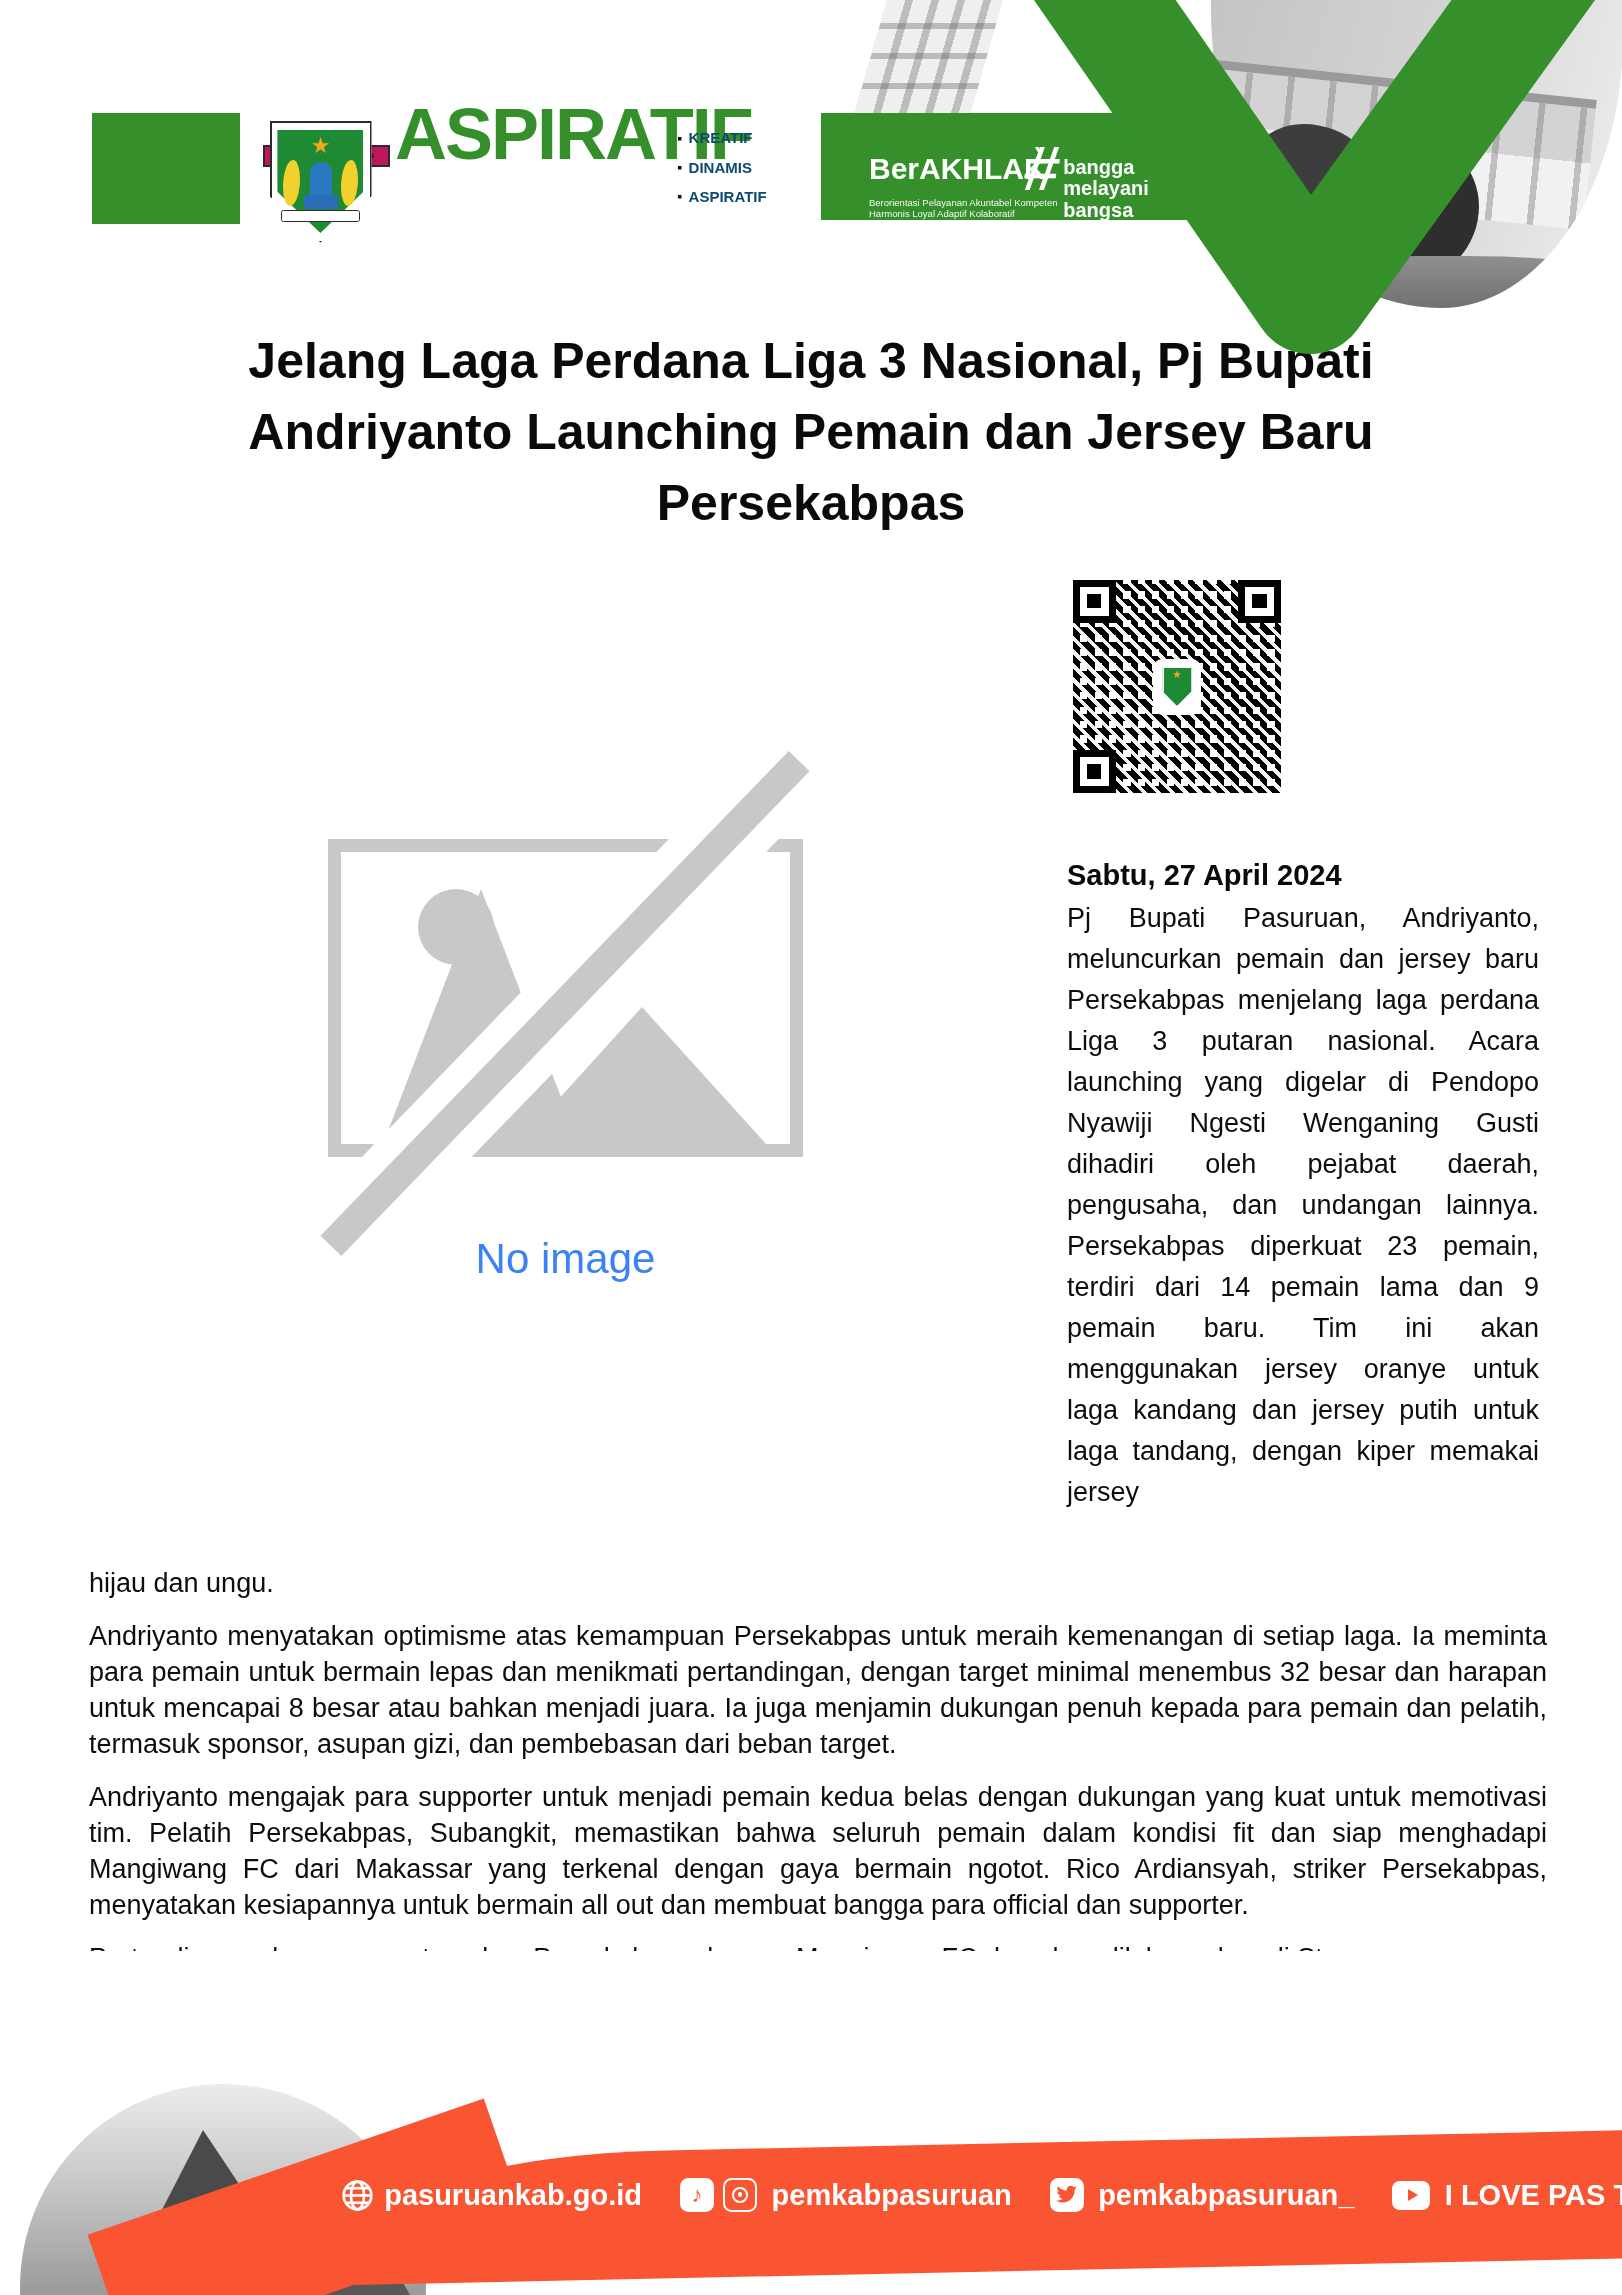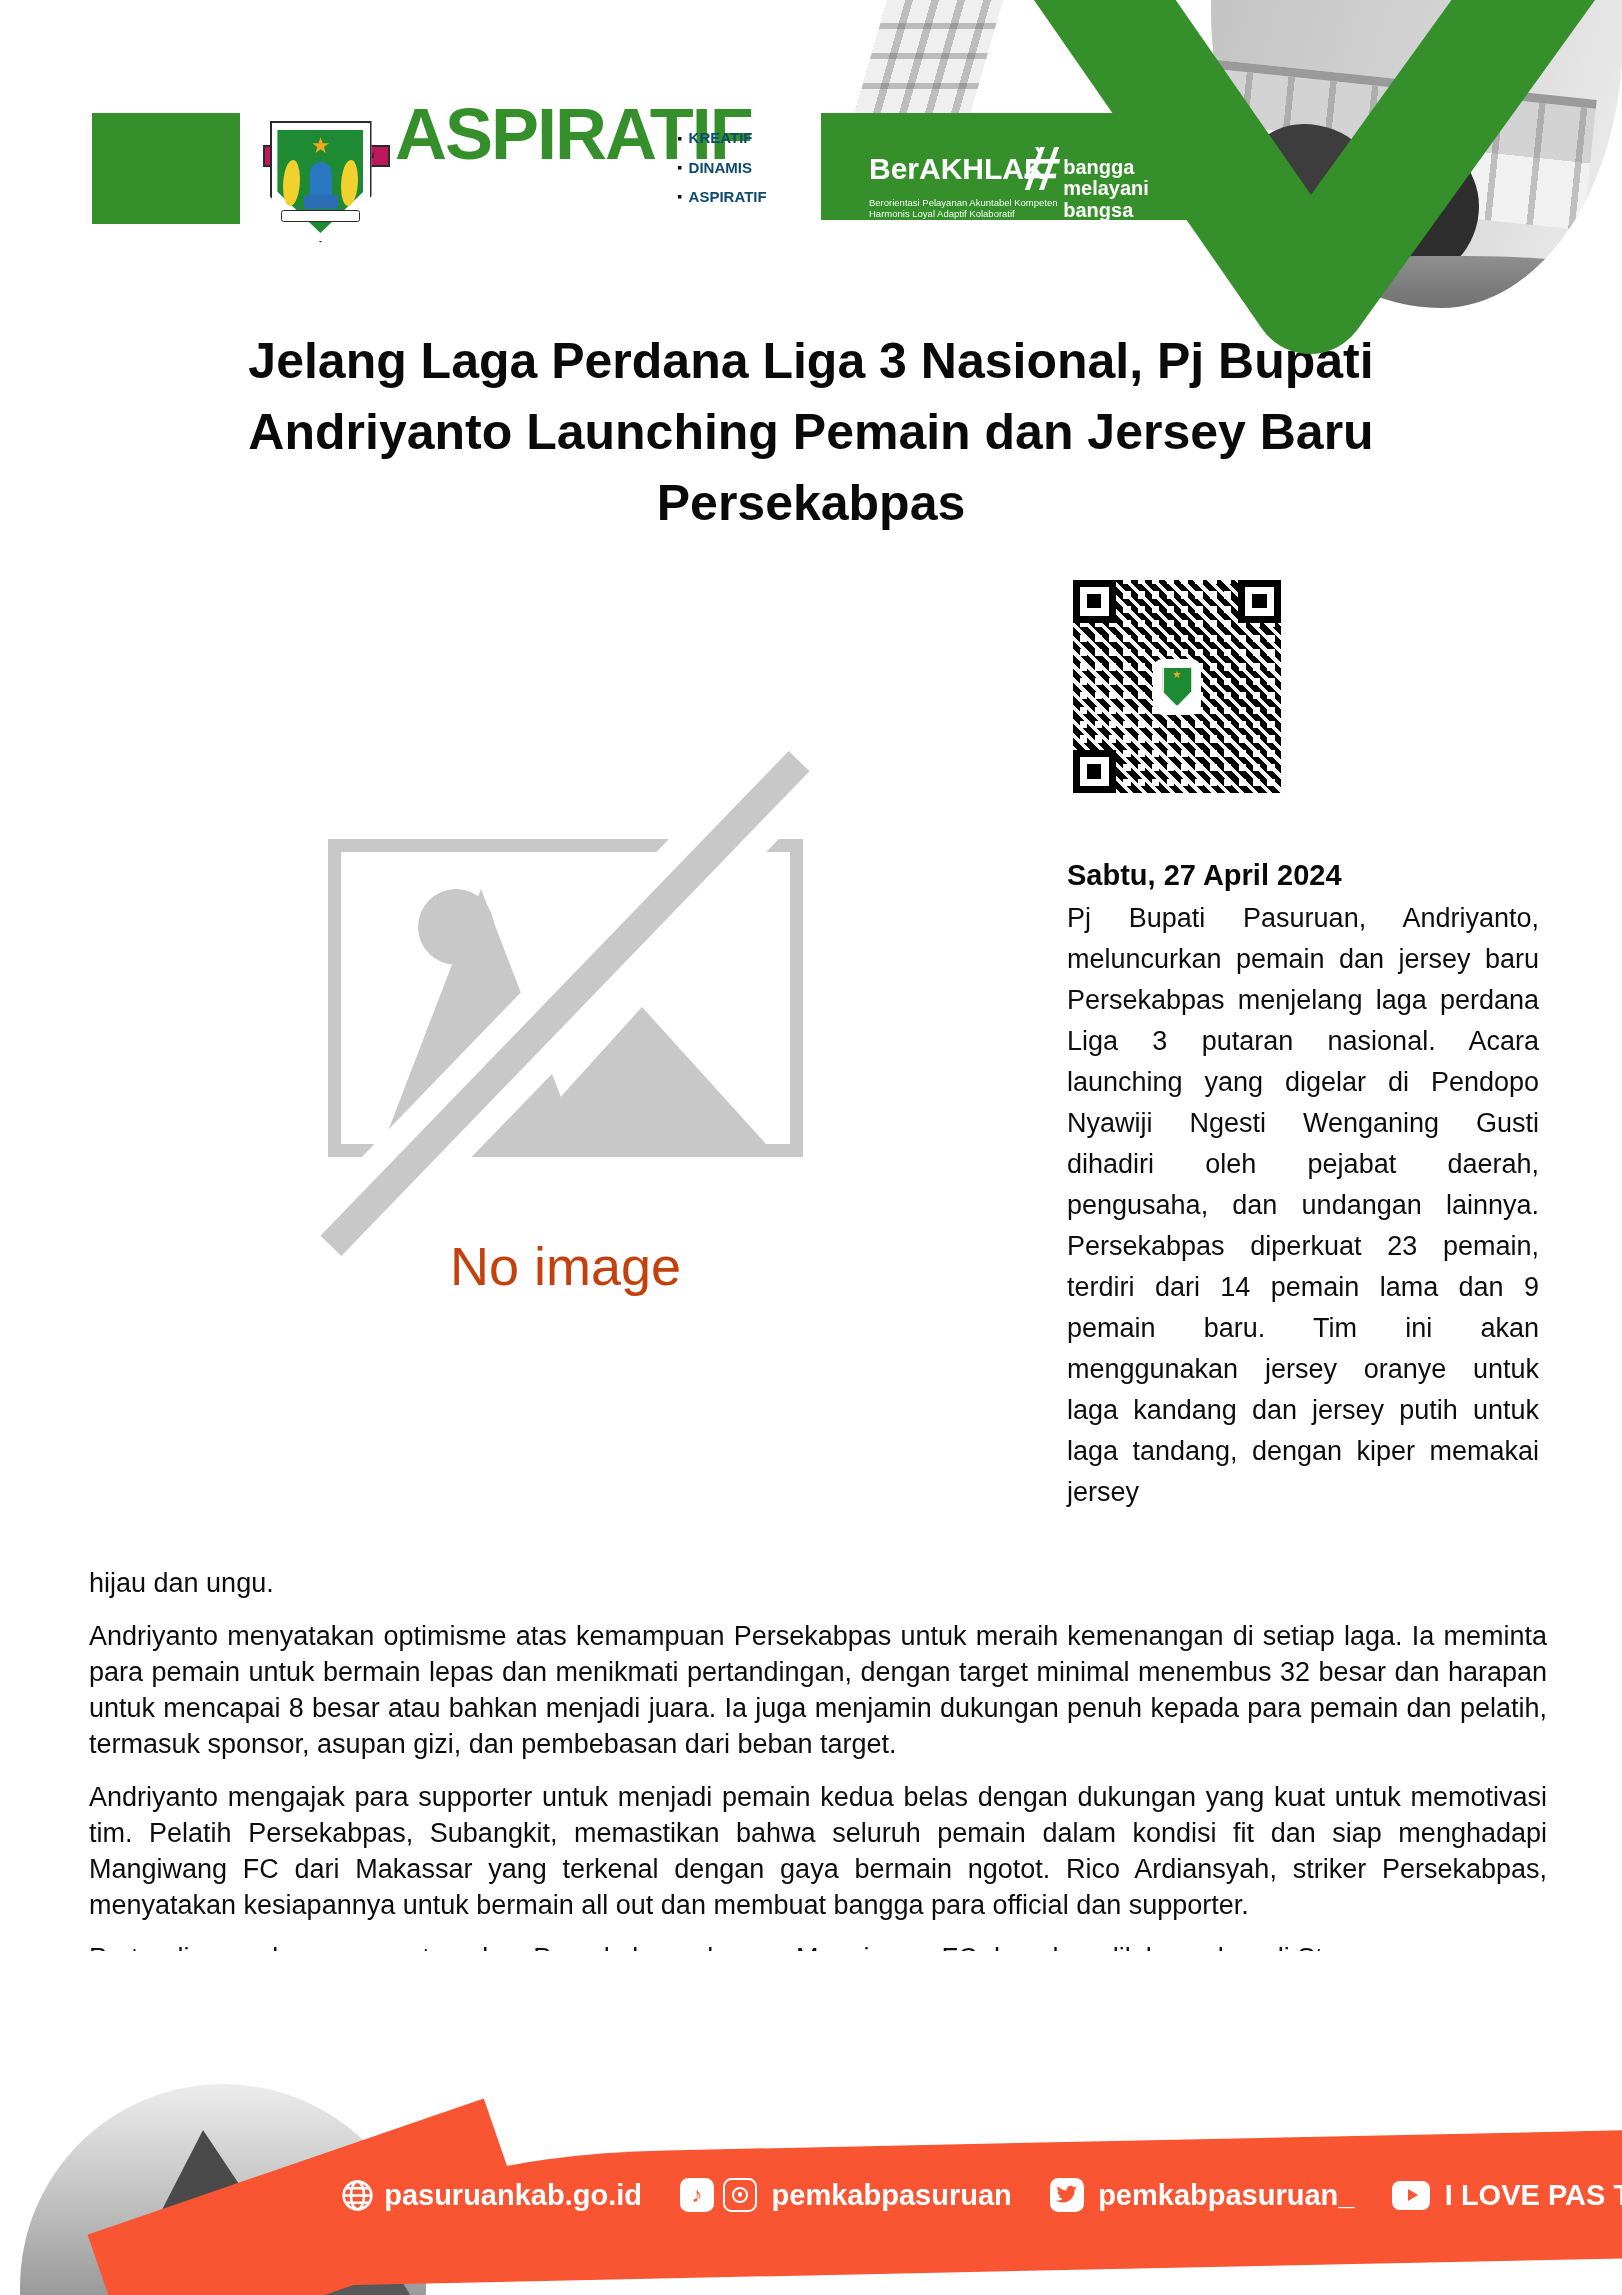"No image" .ni-label { color: #c2410c -> #3b82f6; font-size: 54px -> 42px }
